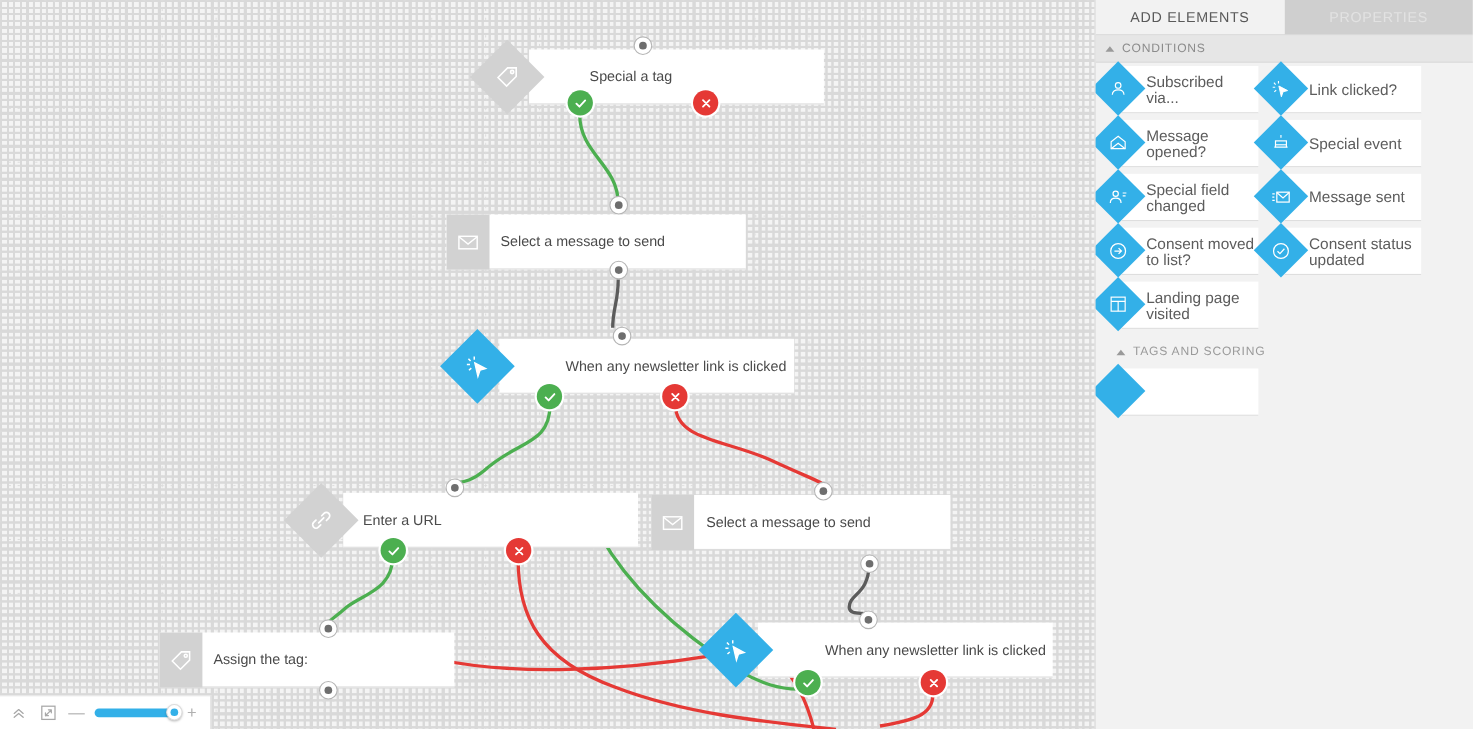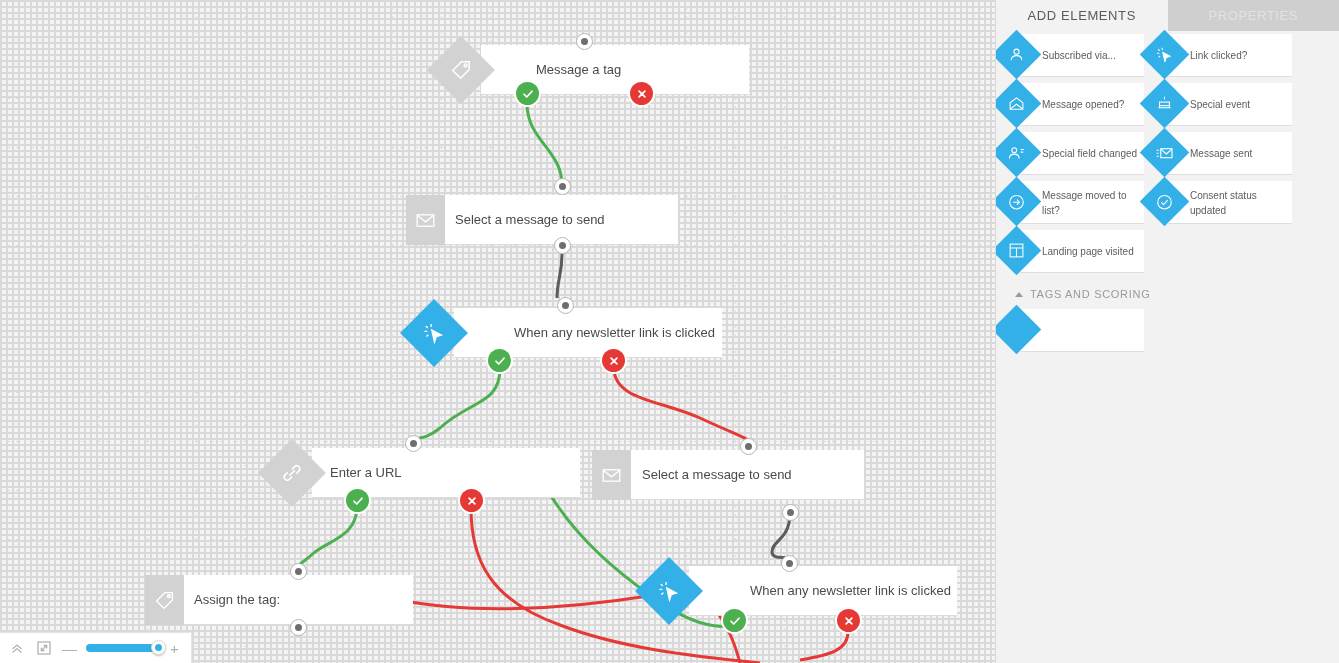"CONDITIONS" div.section-head { html: none -> <div> <span></span> <span>CONDITIONS</span> </div> }
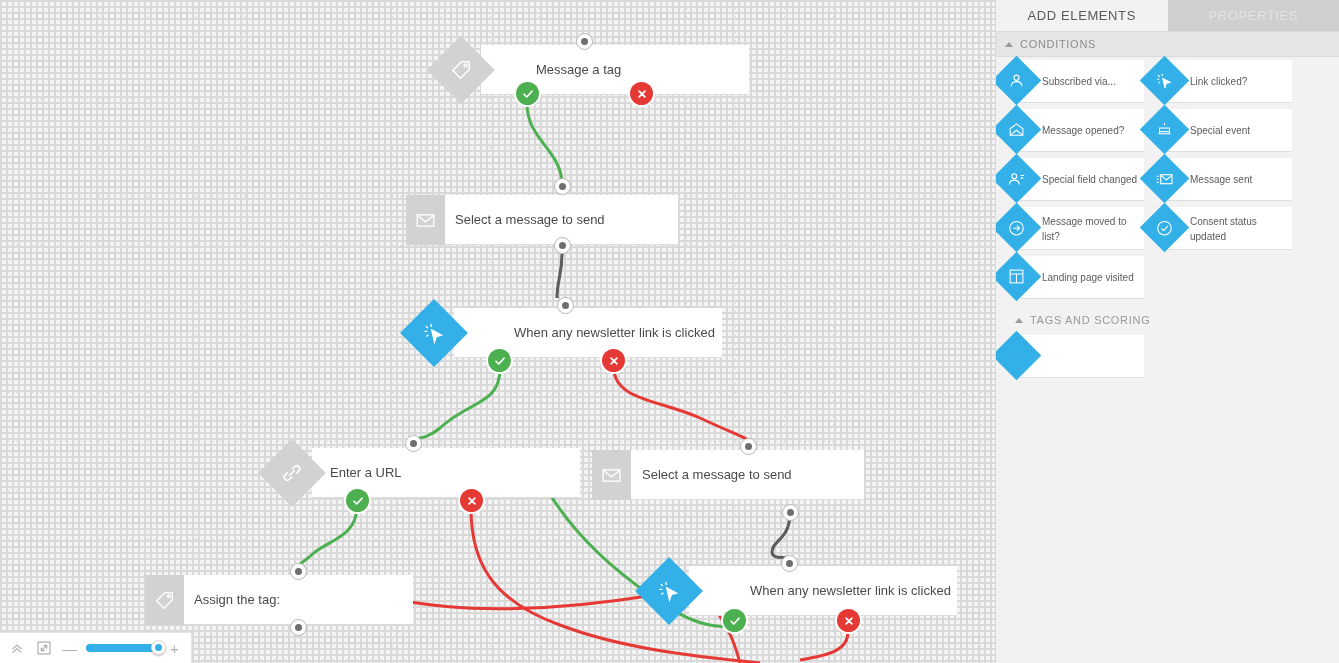"Message a tag" span.node-label { text: Message -> Special }
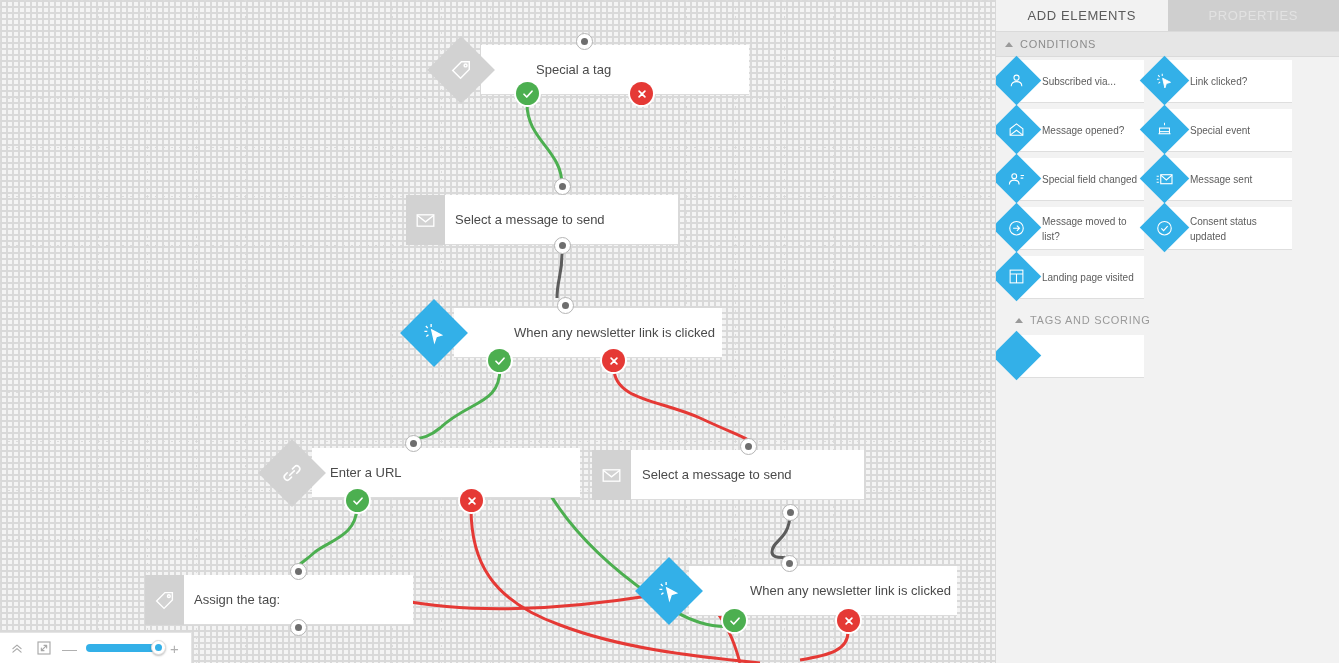"Subscribed via..." .el-text { font-size: 10px -> 14px }
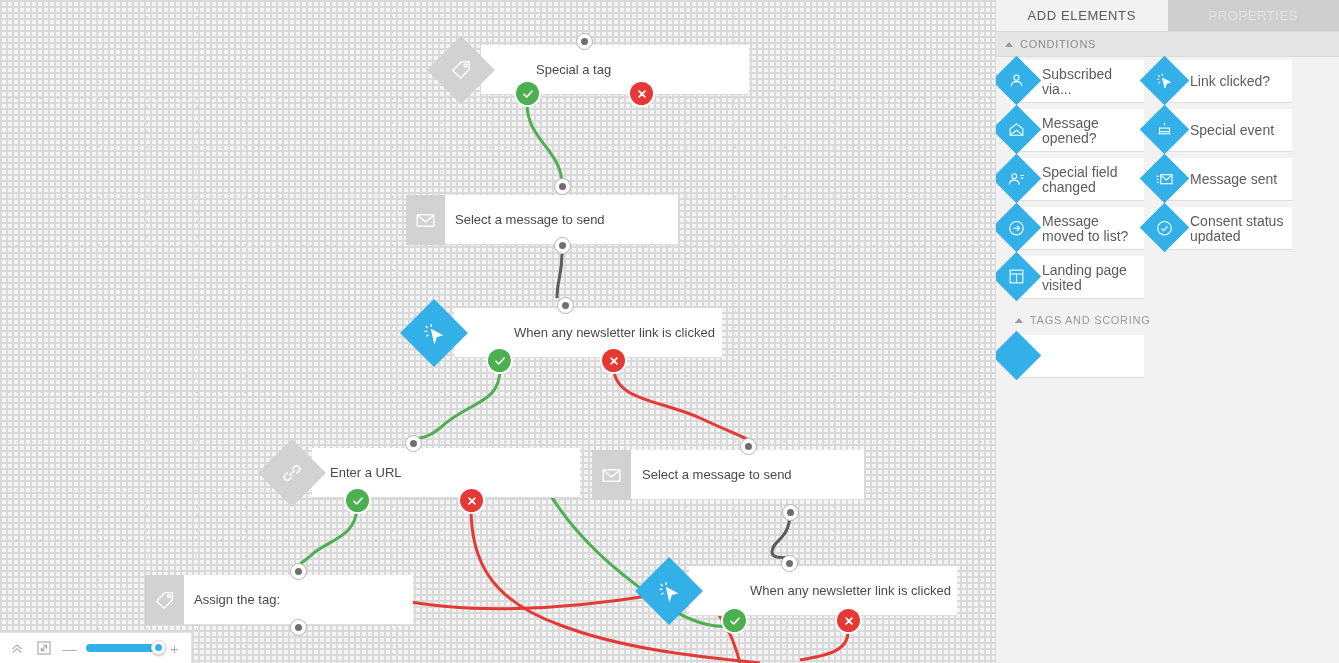"Message moved to list?" div.el-text { text: Message -> Consent }
